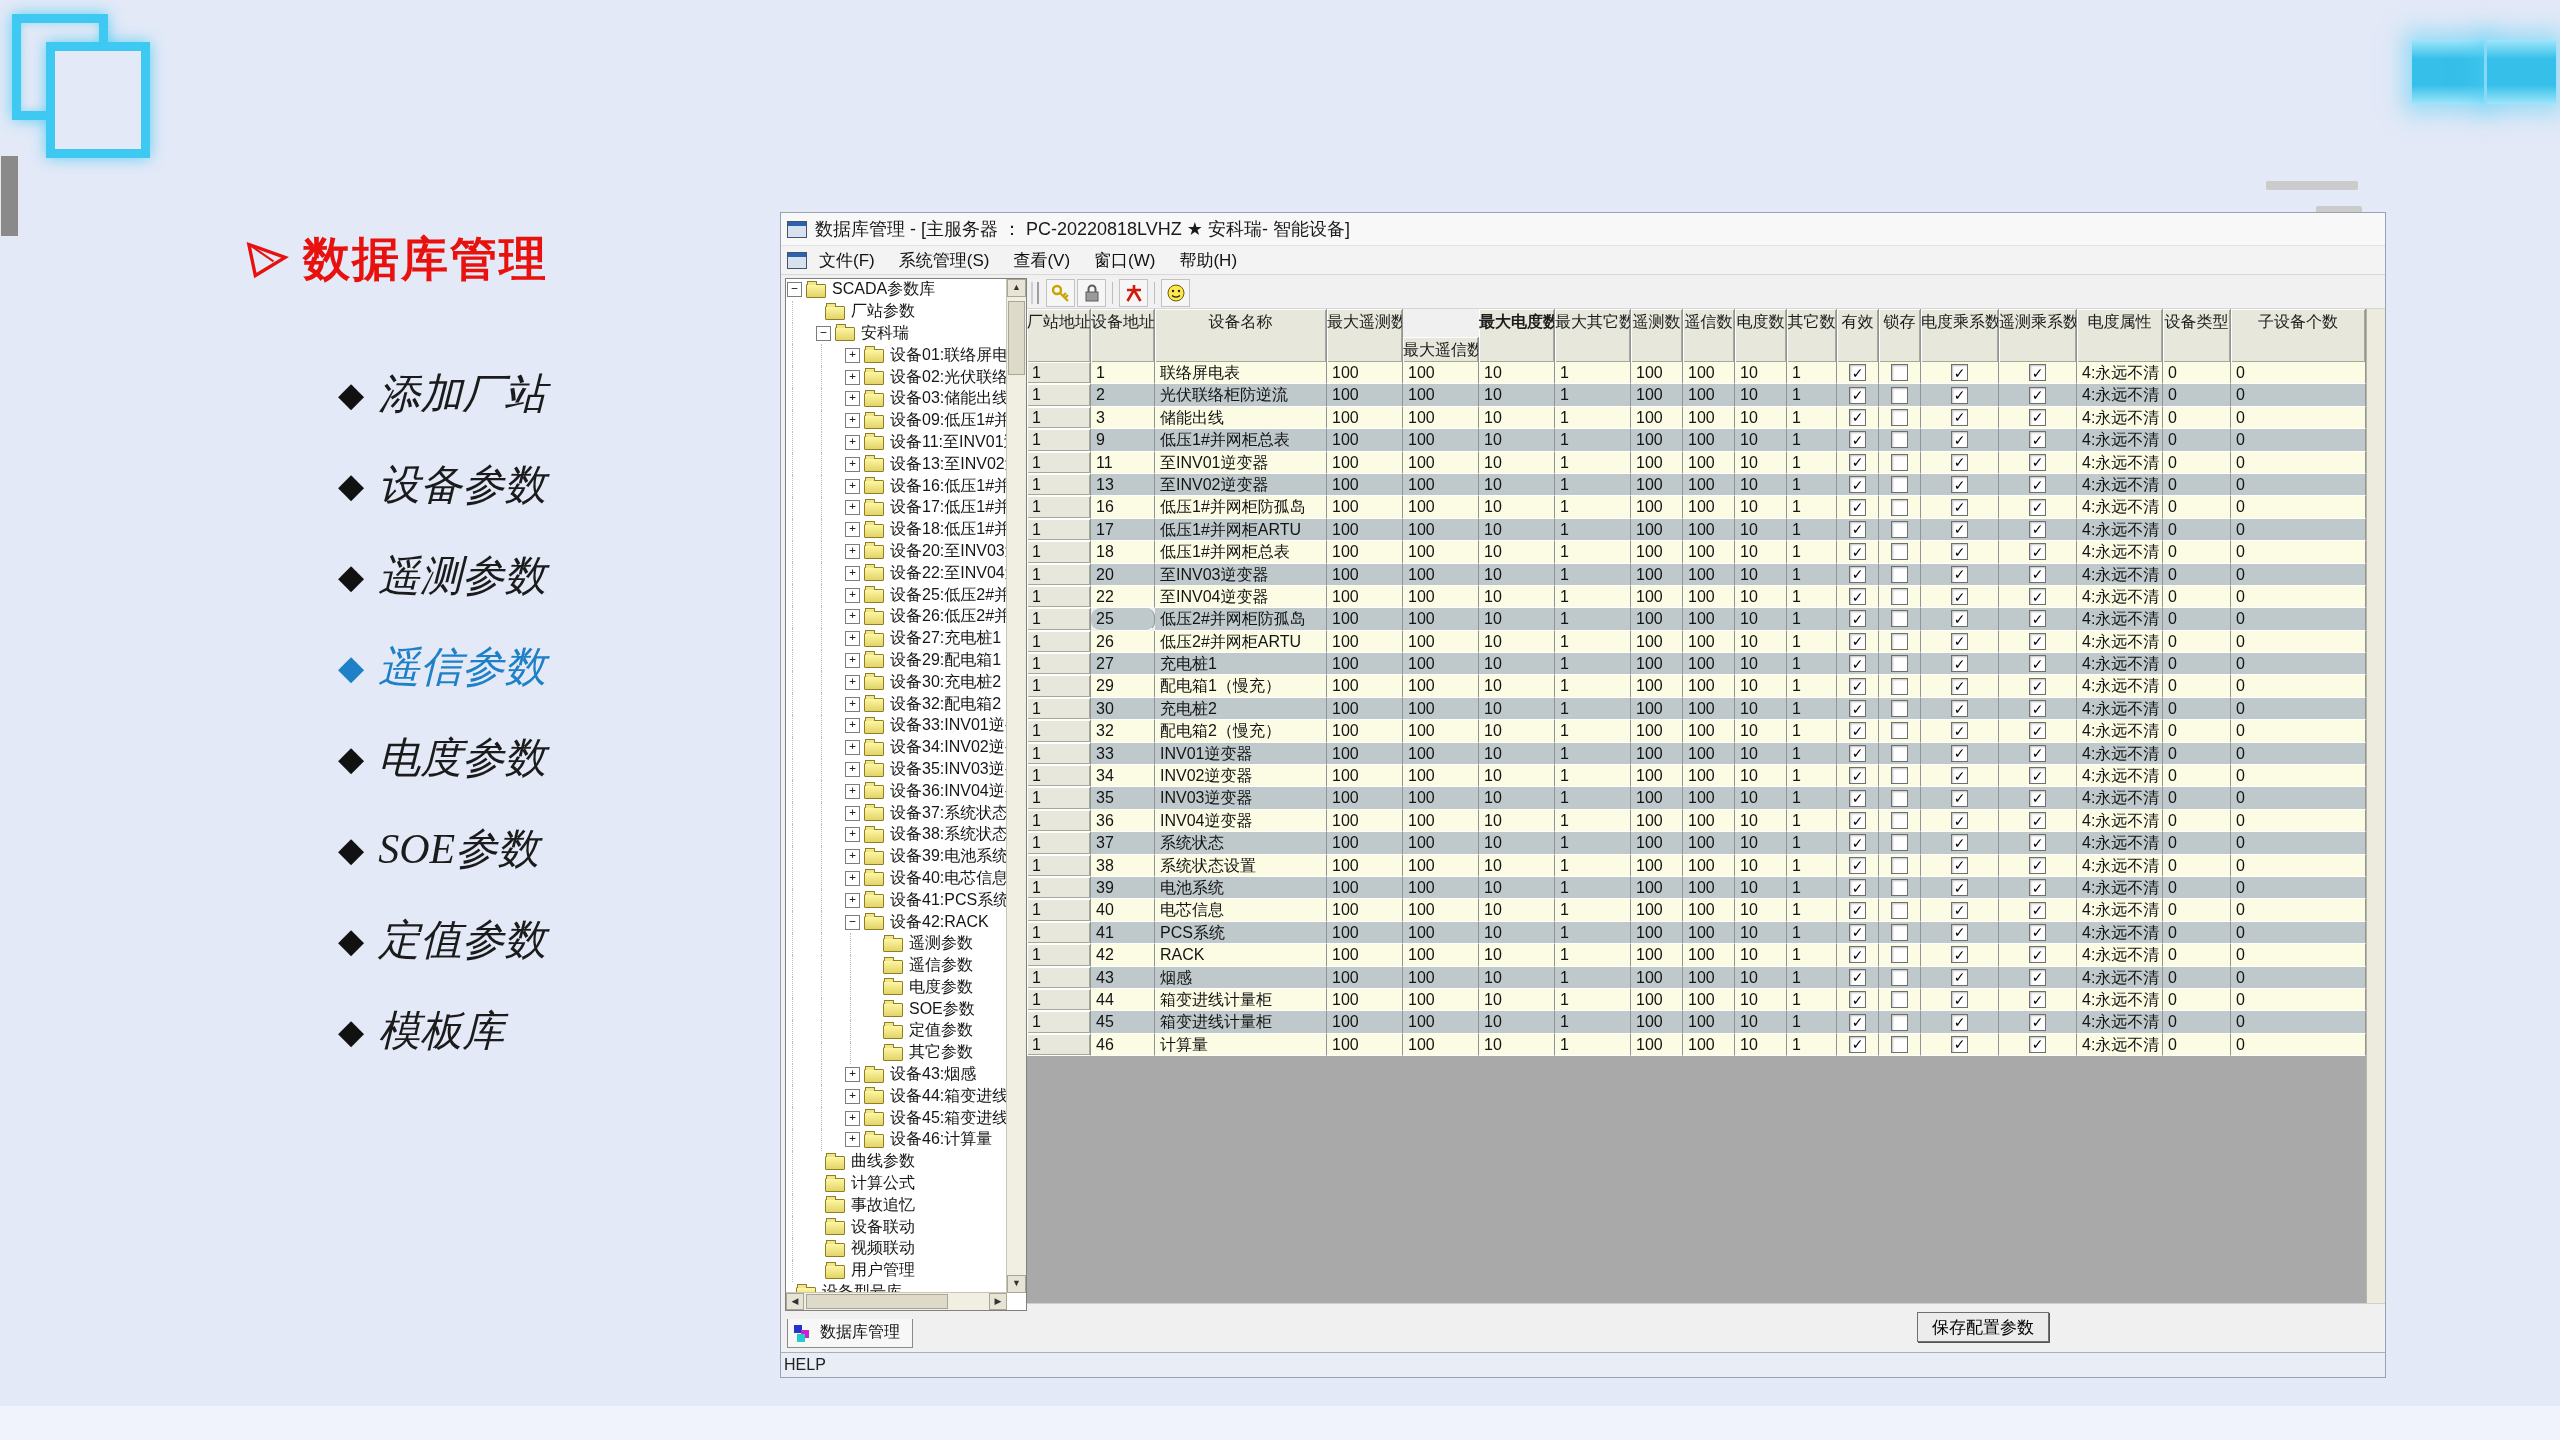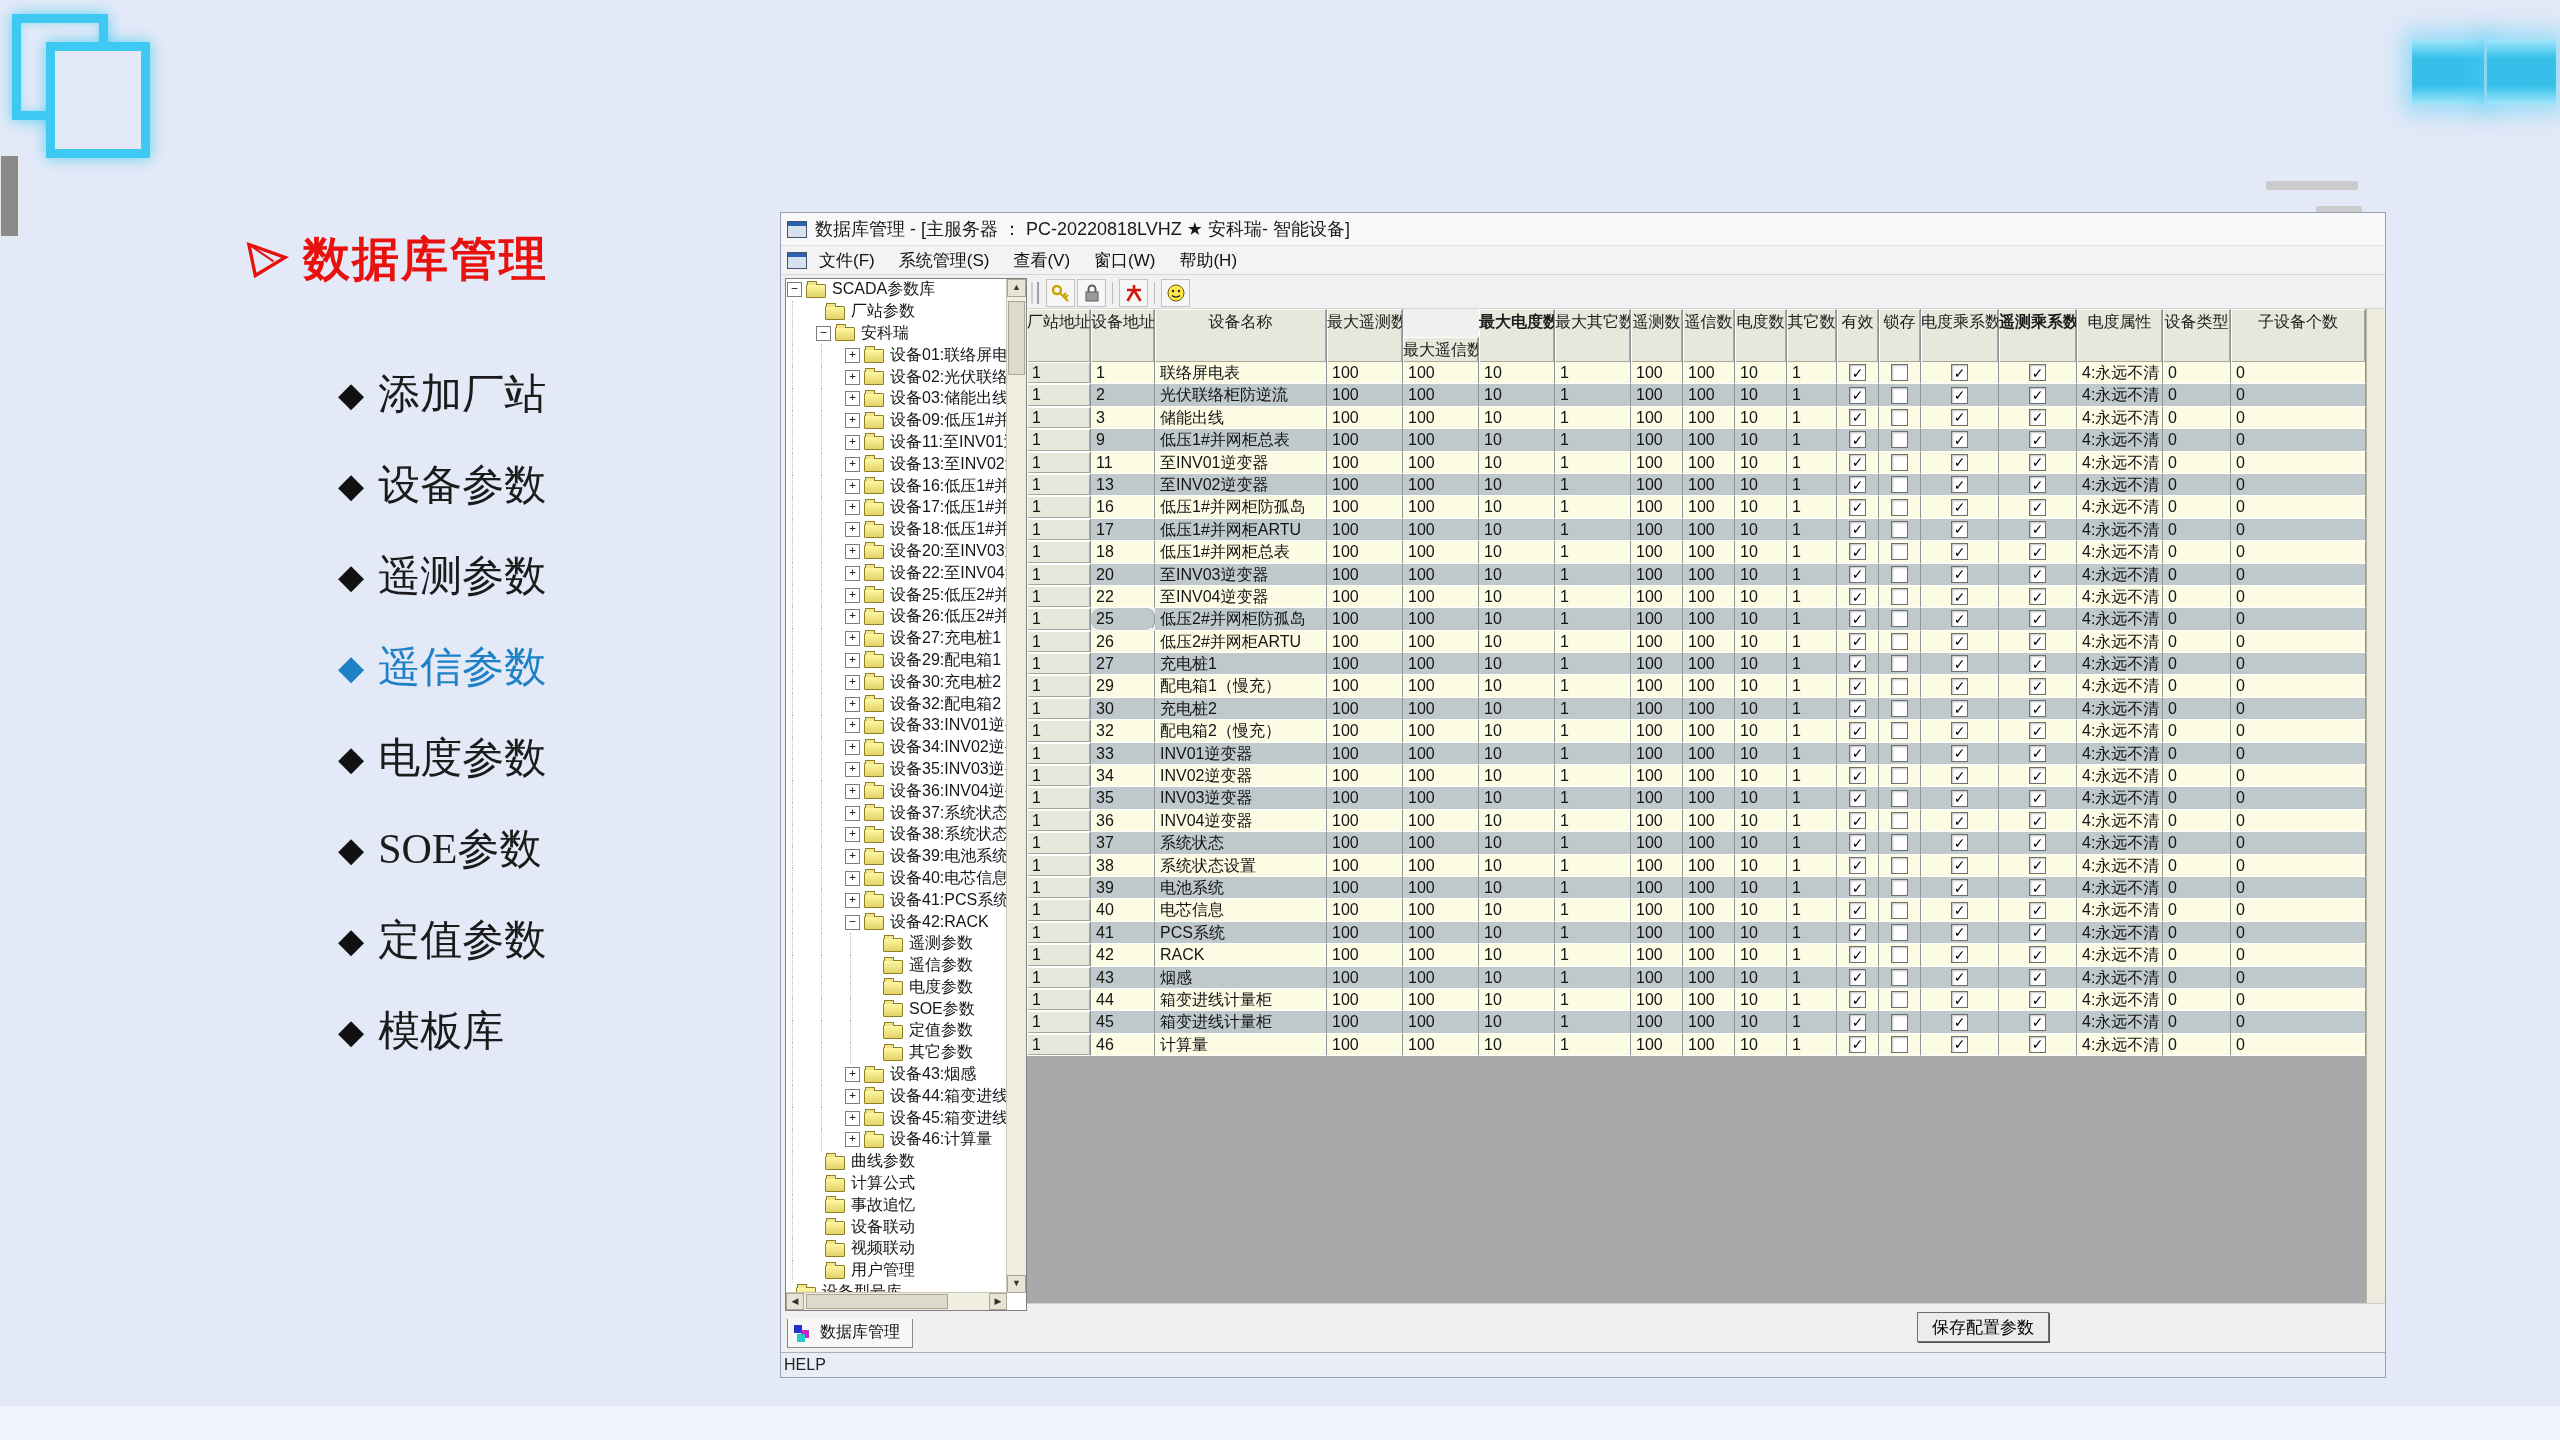"遥测乘系数" div.th { font-weight: bold -> none }
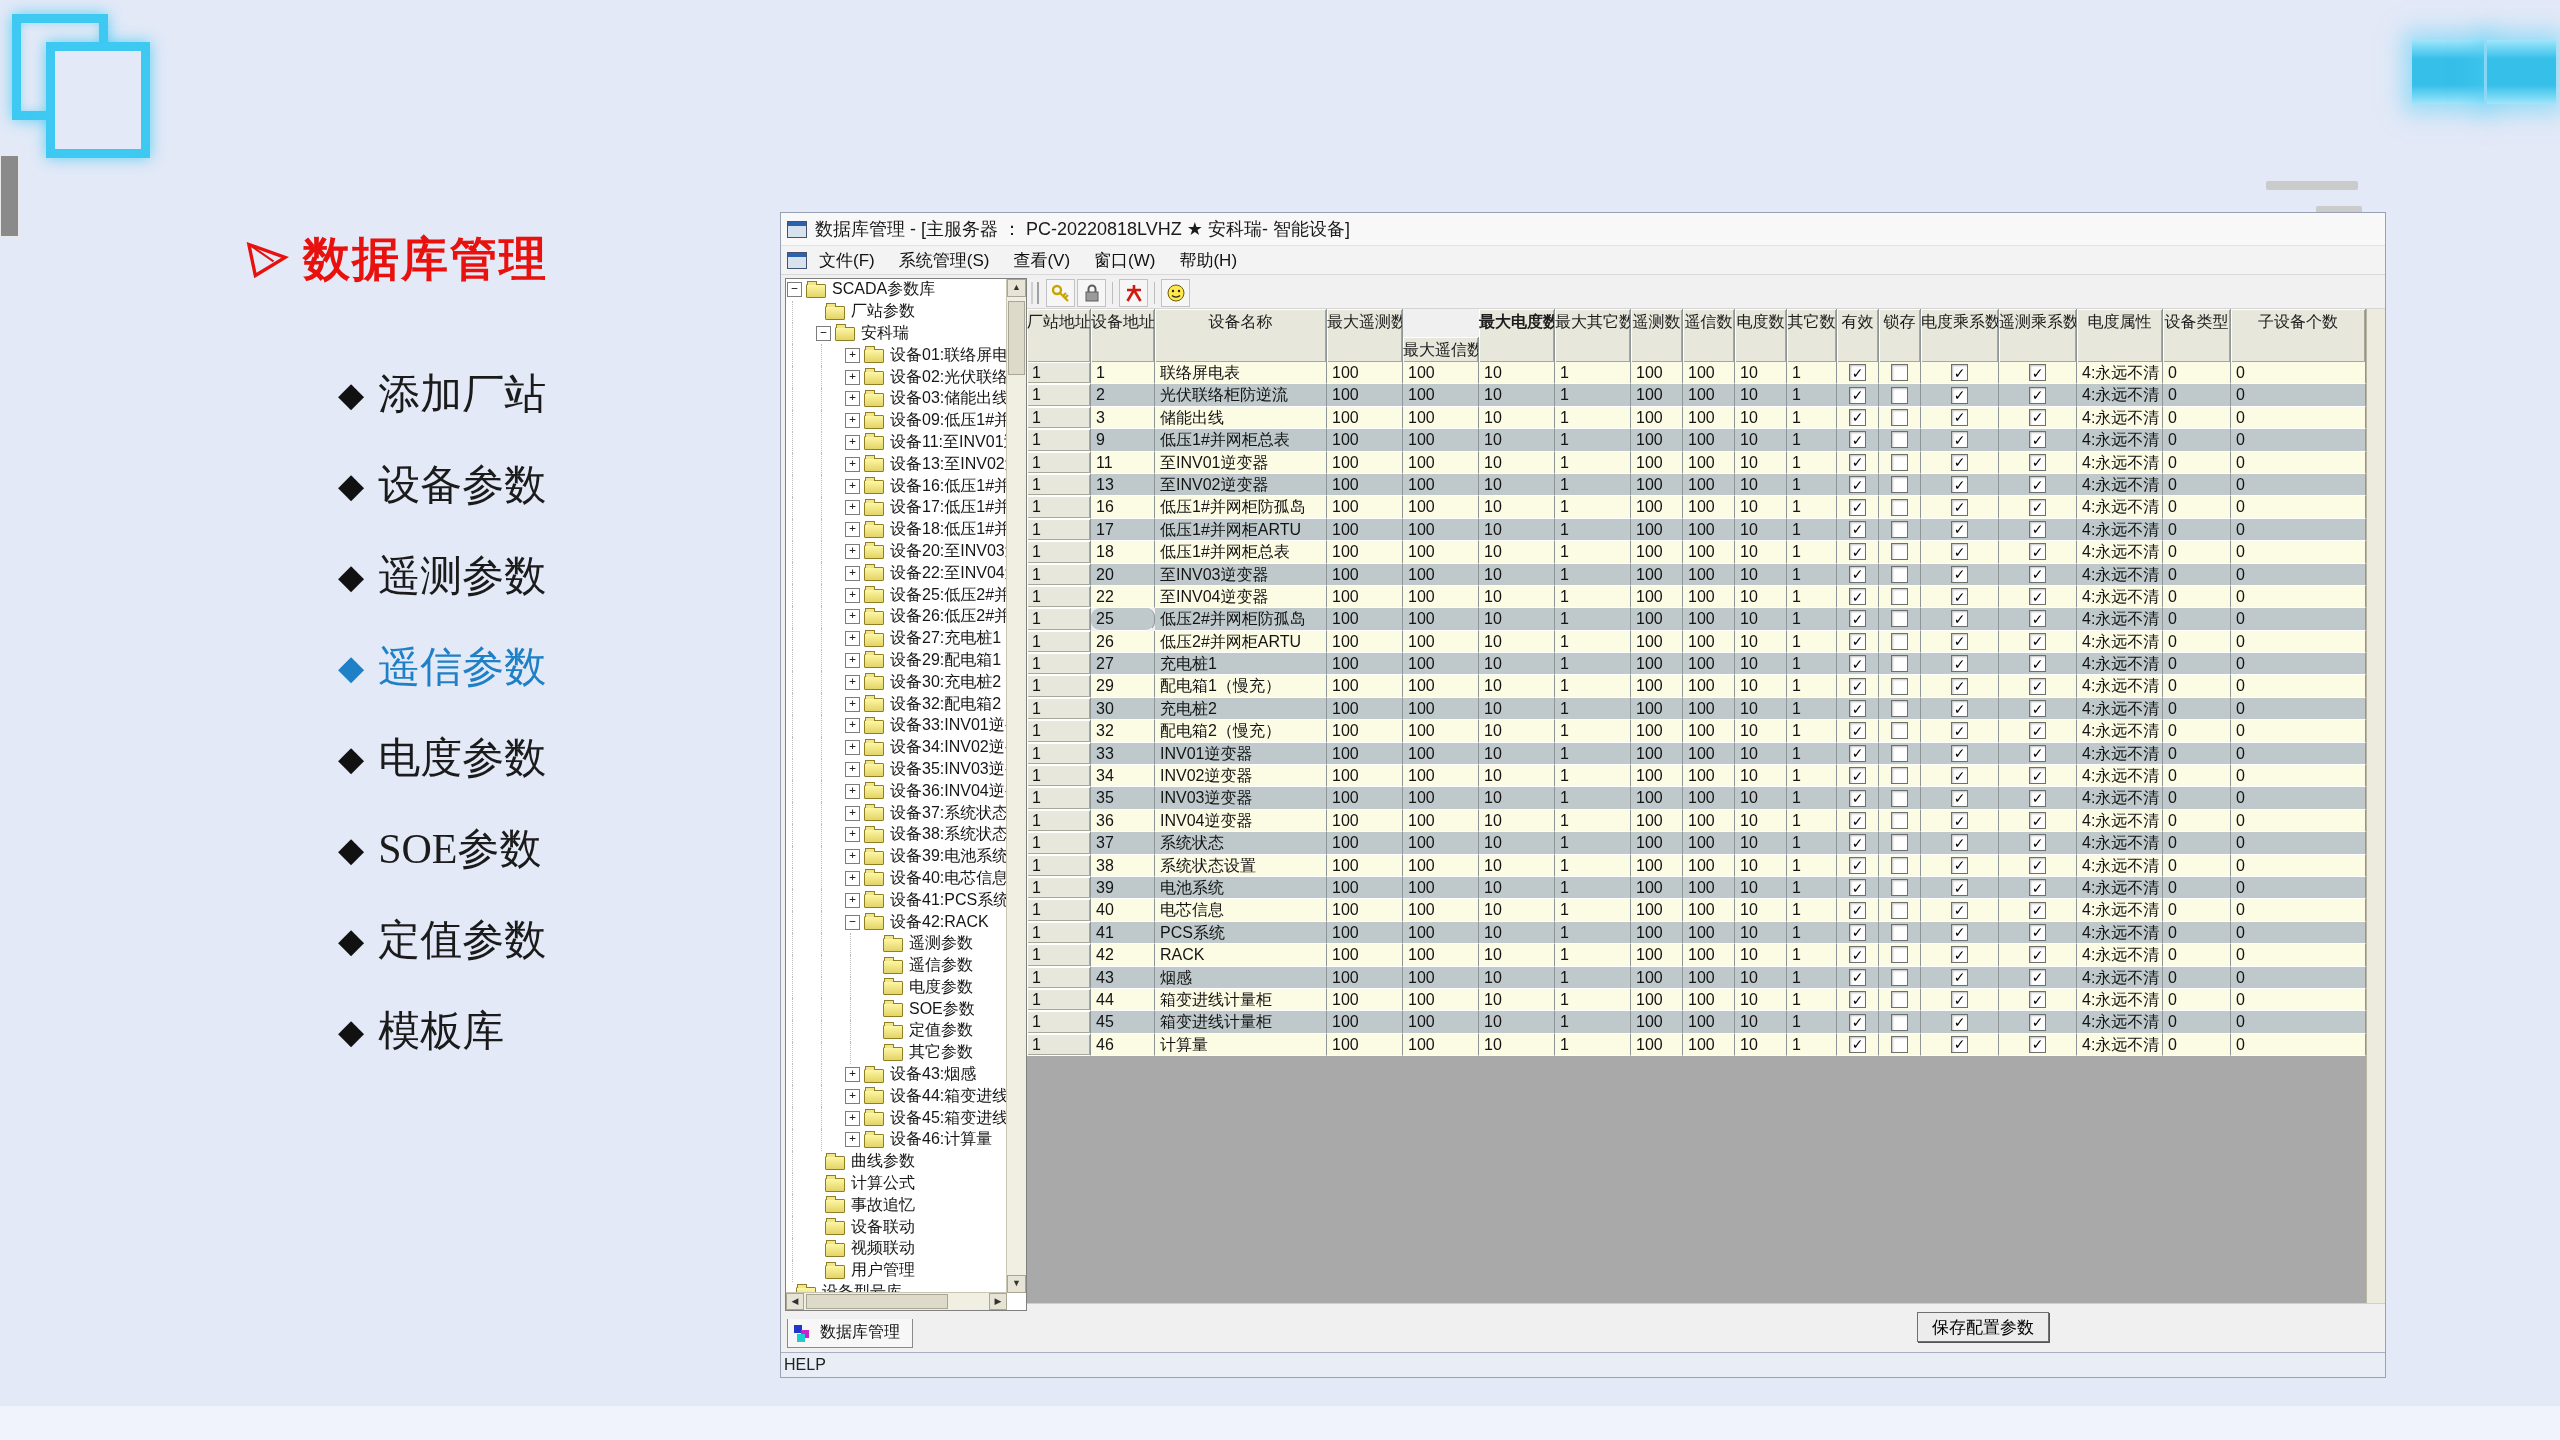"添加厂站" .bullet-label { font-style: none -> italic }
